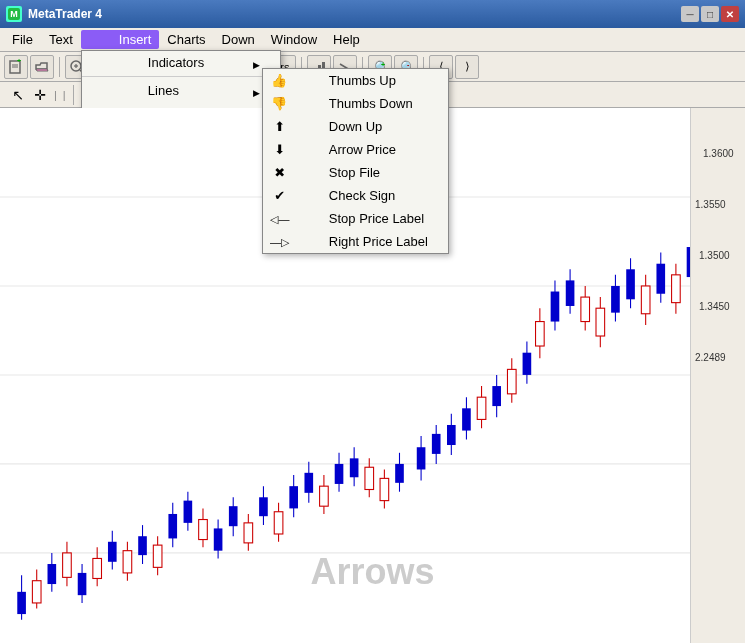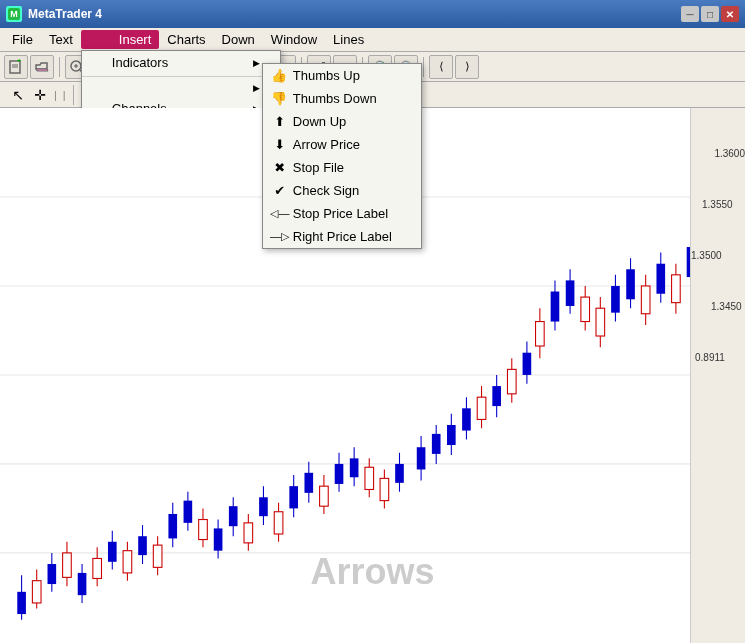"Insert" .menu-item.active { background: #be185d -> #8b5cf6 }
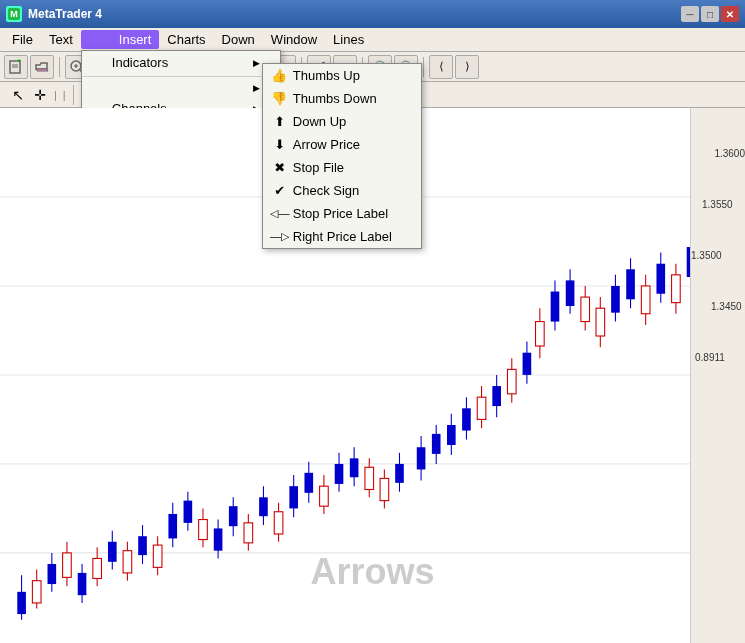"Lines" div.menu-item { text: Lines -> Help }
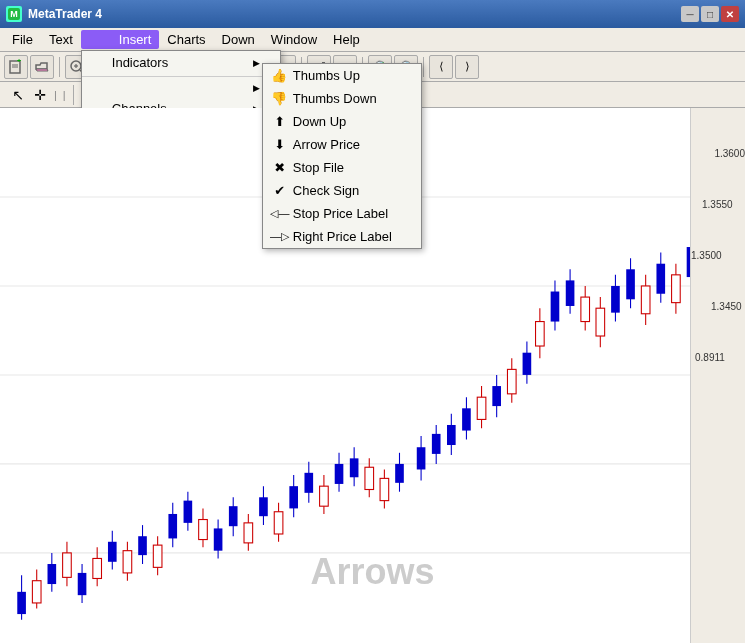"Indicators" .dropdown-item { align-items: center -> flex-end; gap: none -> 36px }
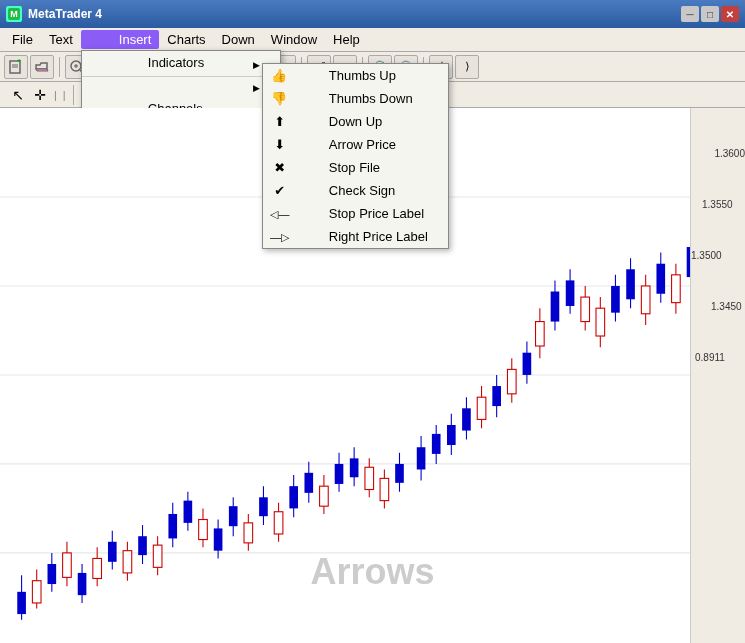"Lines" span.item-text { html: none -> <span>Lines</span> }
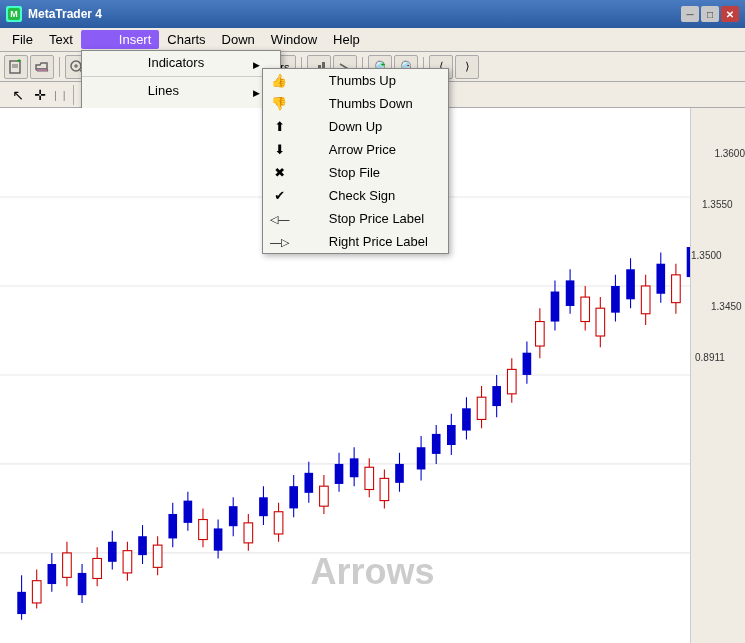"1.3600" div { text-align: right -> none }
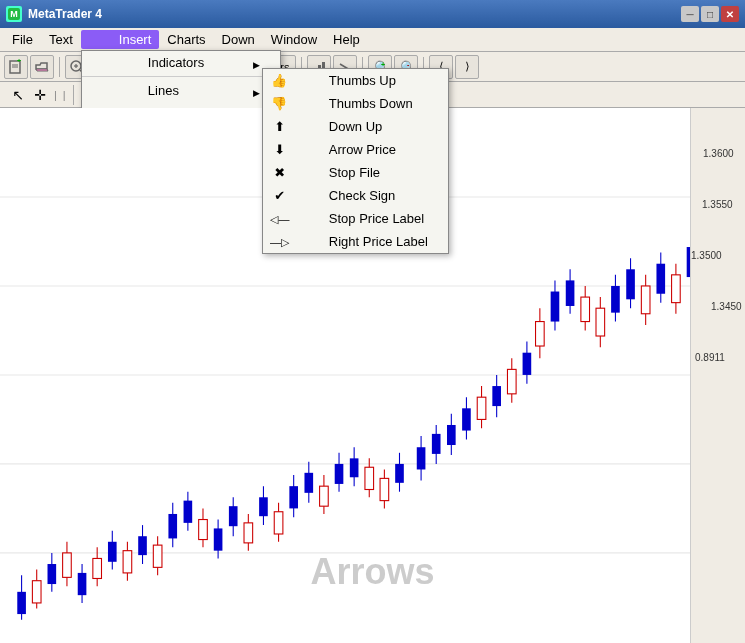"1.3550" div { padding-left: 11px -> 4px }
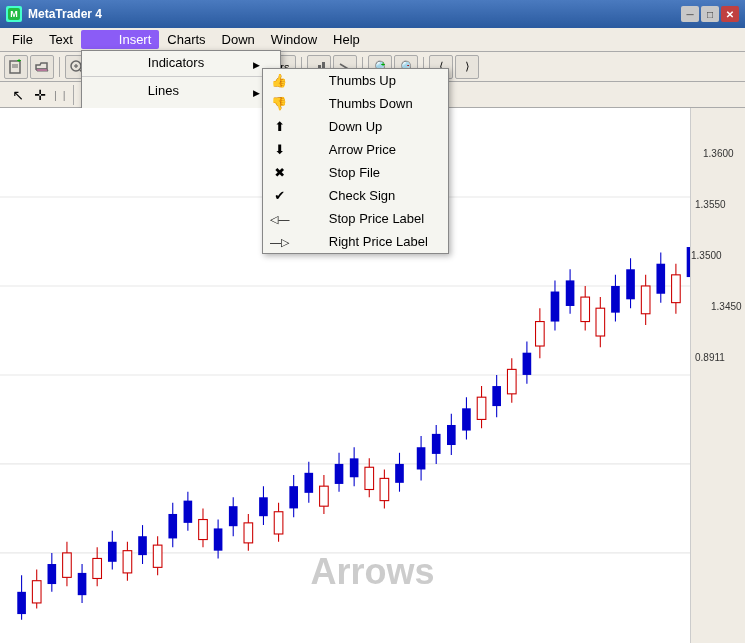"1.3500" div { padding-left: 0 -> 8px }
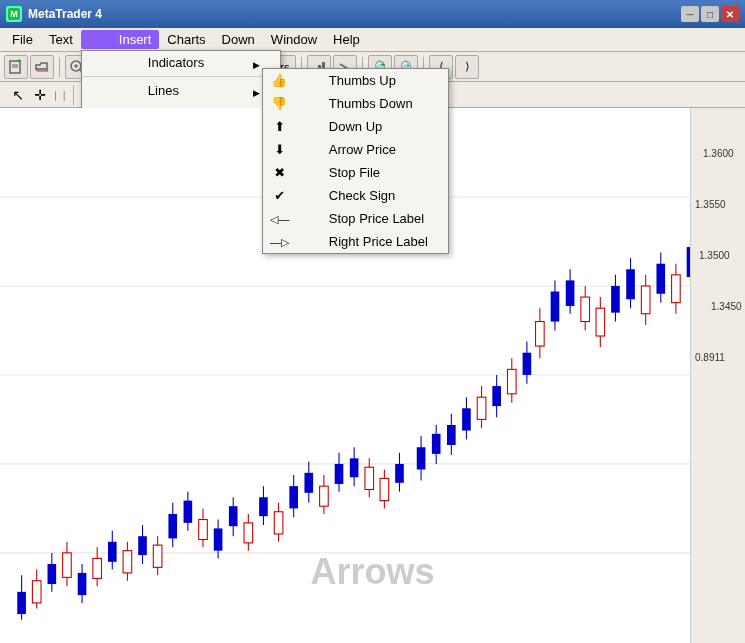"1.3450" div { padding-left: 20px -> 8px }
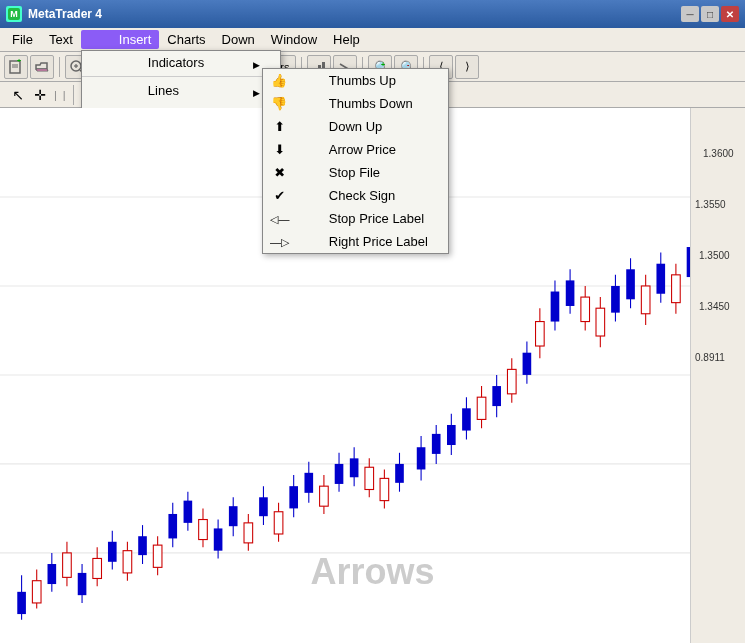"0.8911" div { text: 0.8911 -> 2.2489 }
